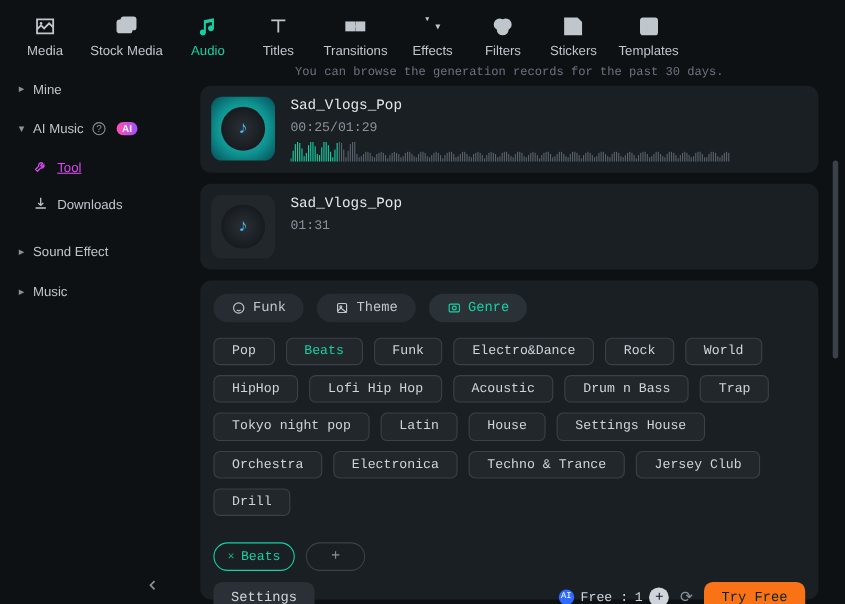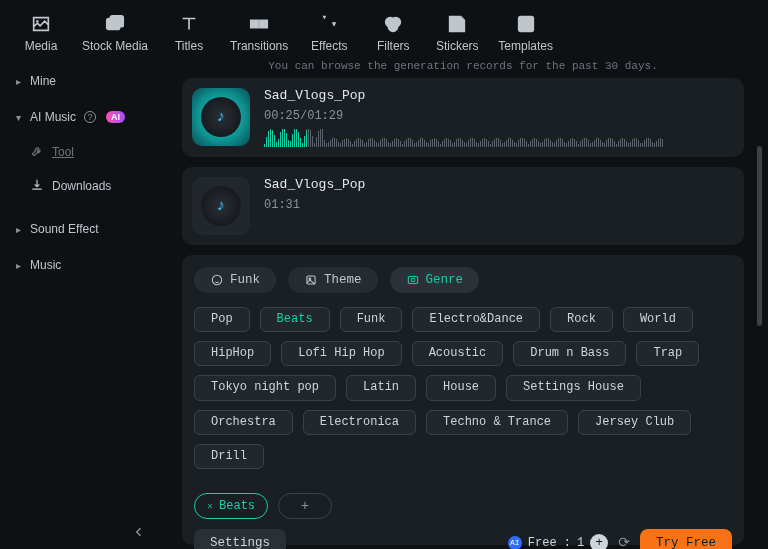"Audio" div.nav-item { html: none -> <div> <span> <svg> <path></path> </svg> </span> <span>Audio</span> </div> }
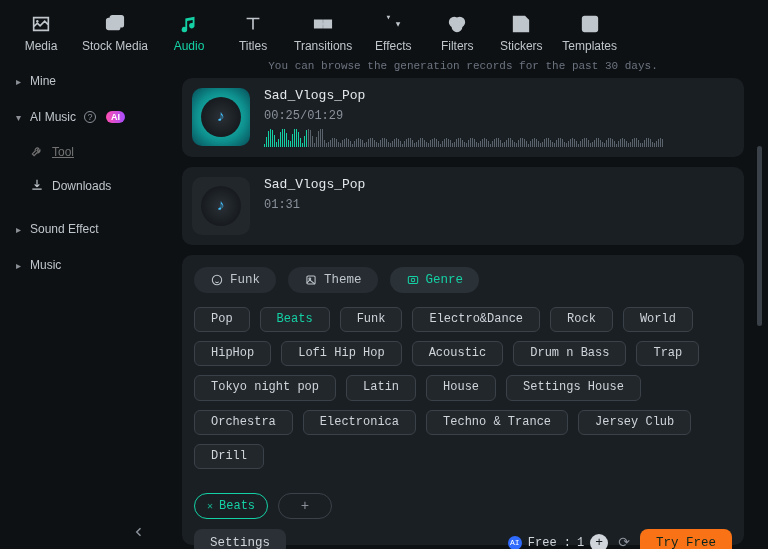"Mine" .sidebar { text-align: none -> right }
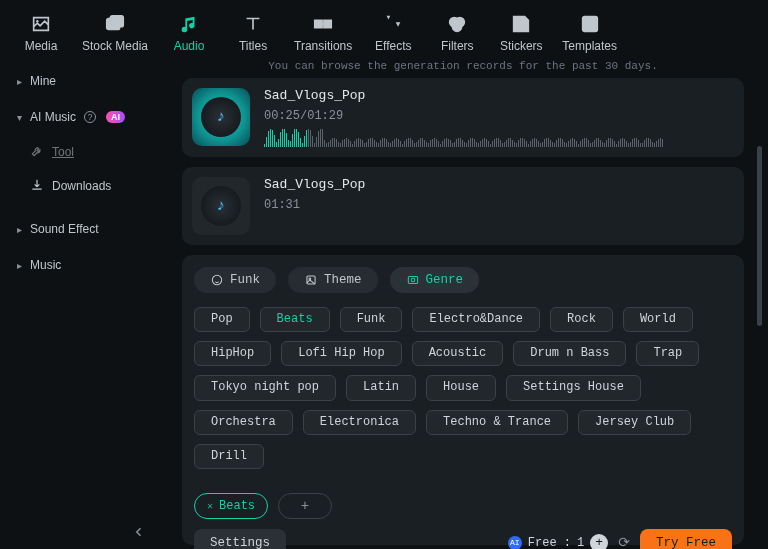"Tool" .sb-sub.active { color: #737373 -> #d946ef }
